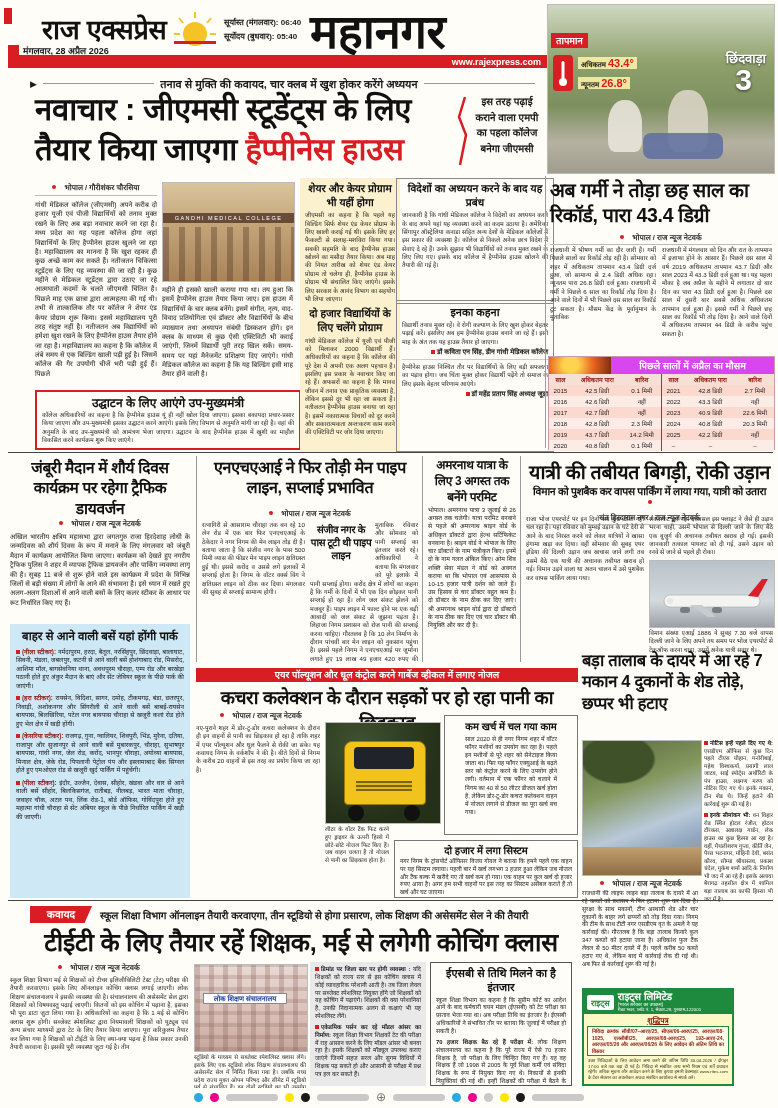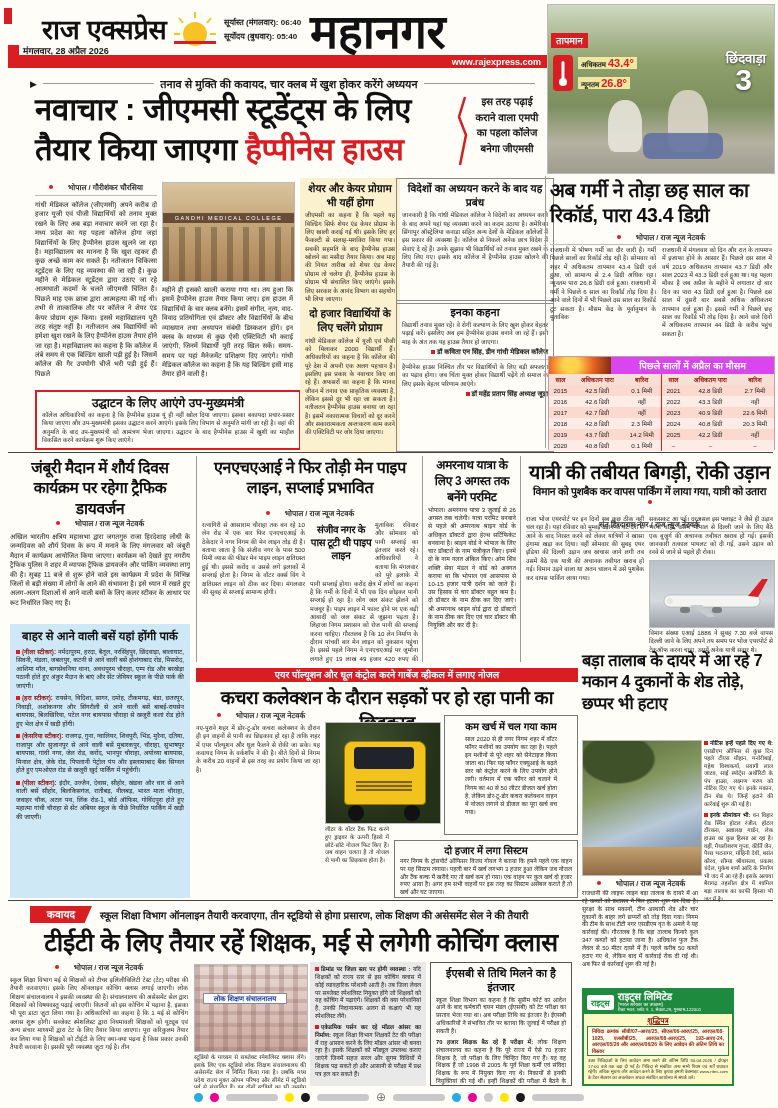"भोपाल / गौरीशंकर चौरसिया" .byline { gap: 15px -> 8px }
